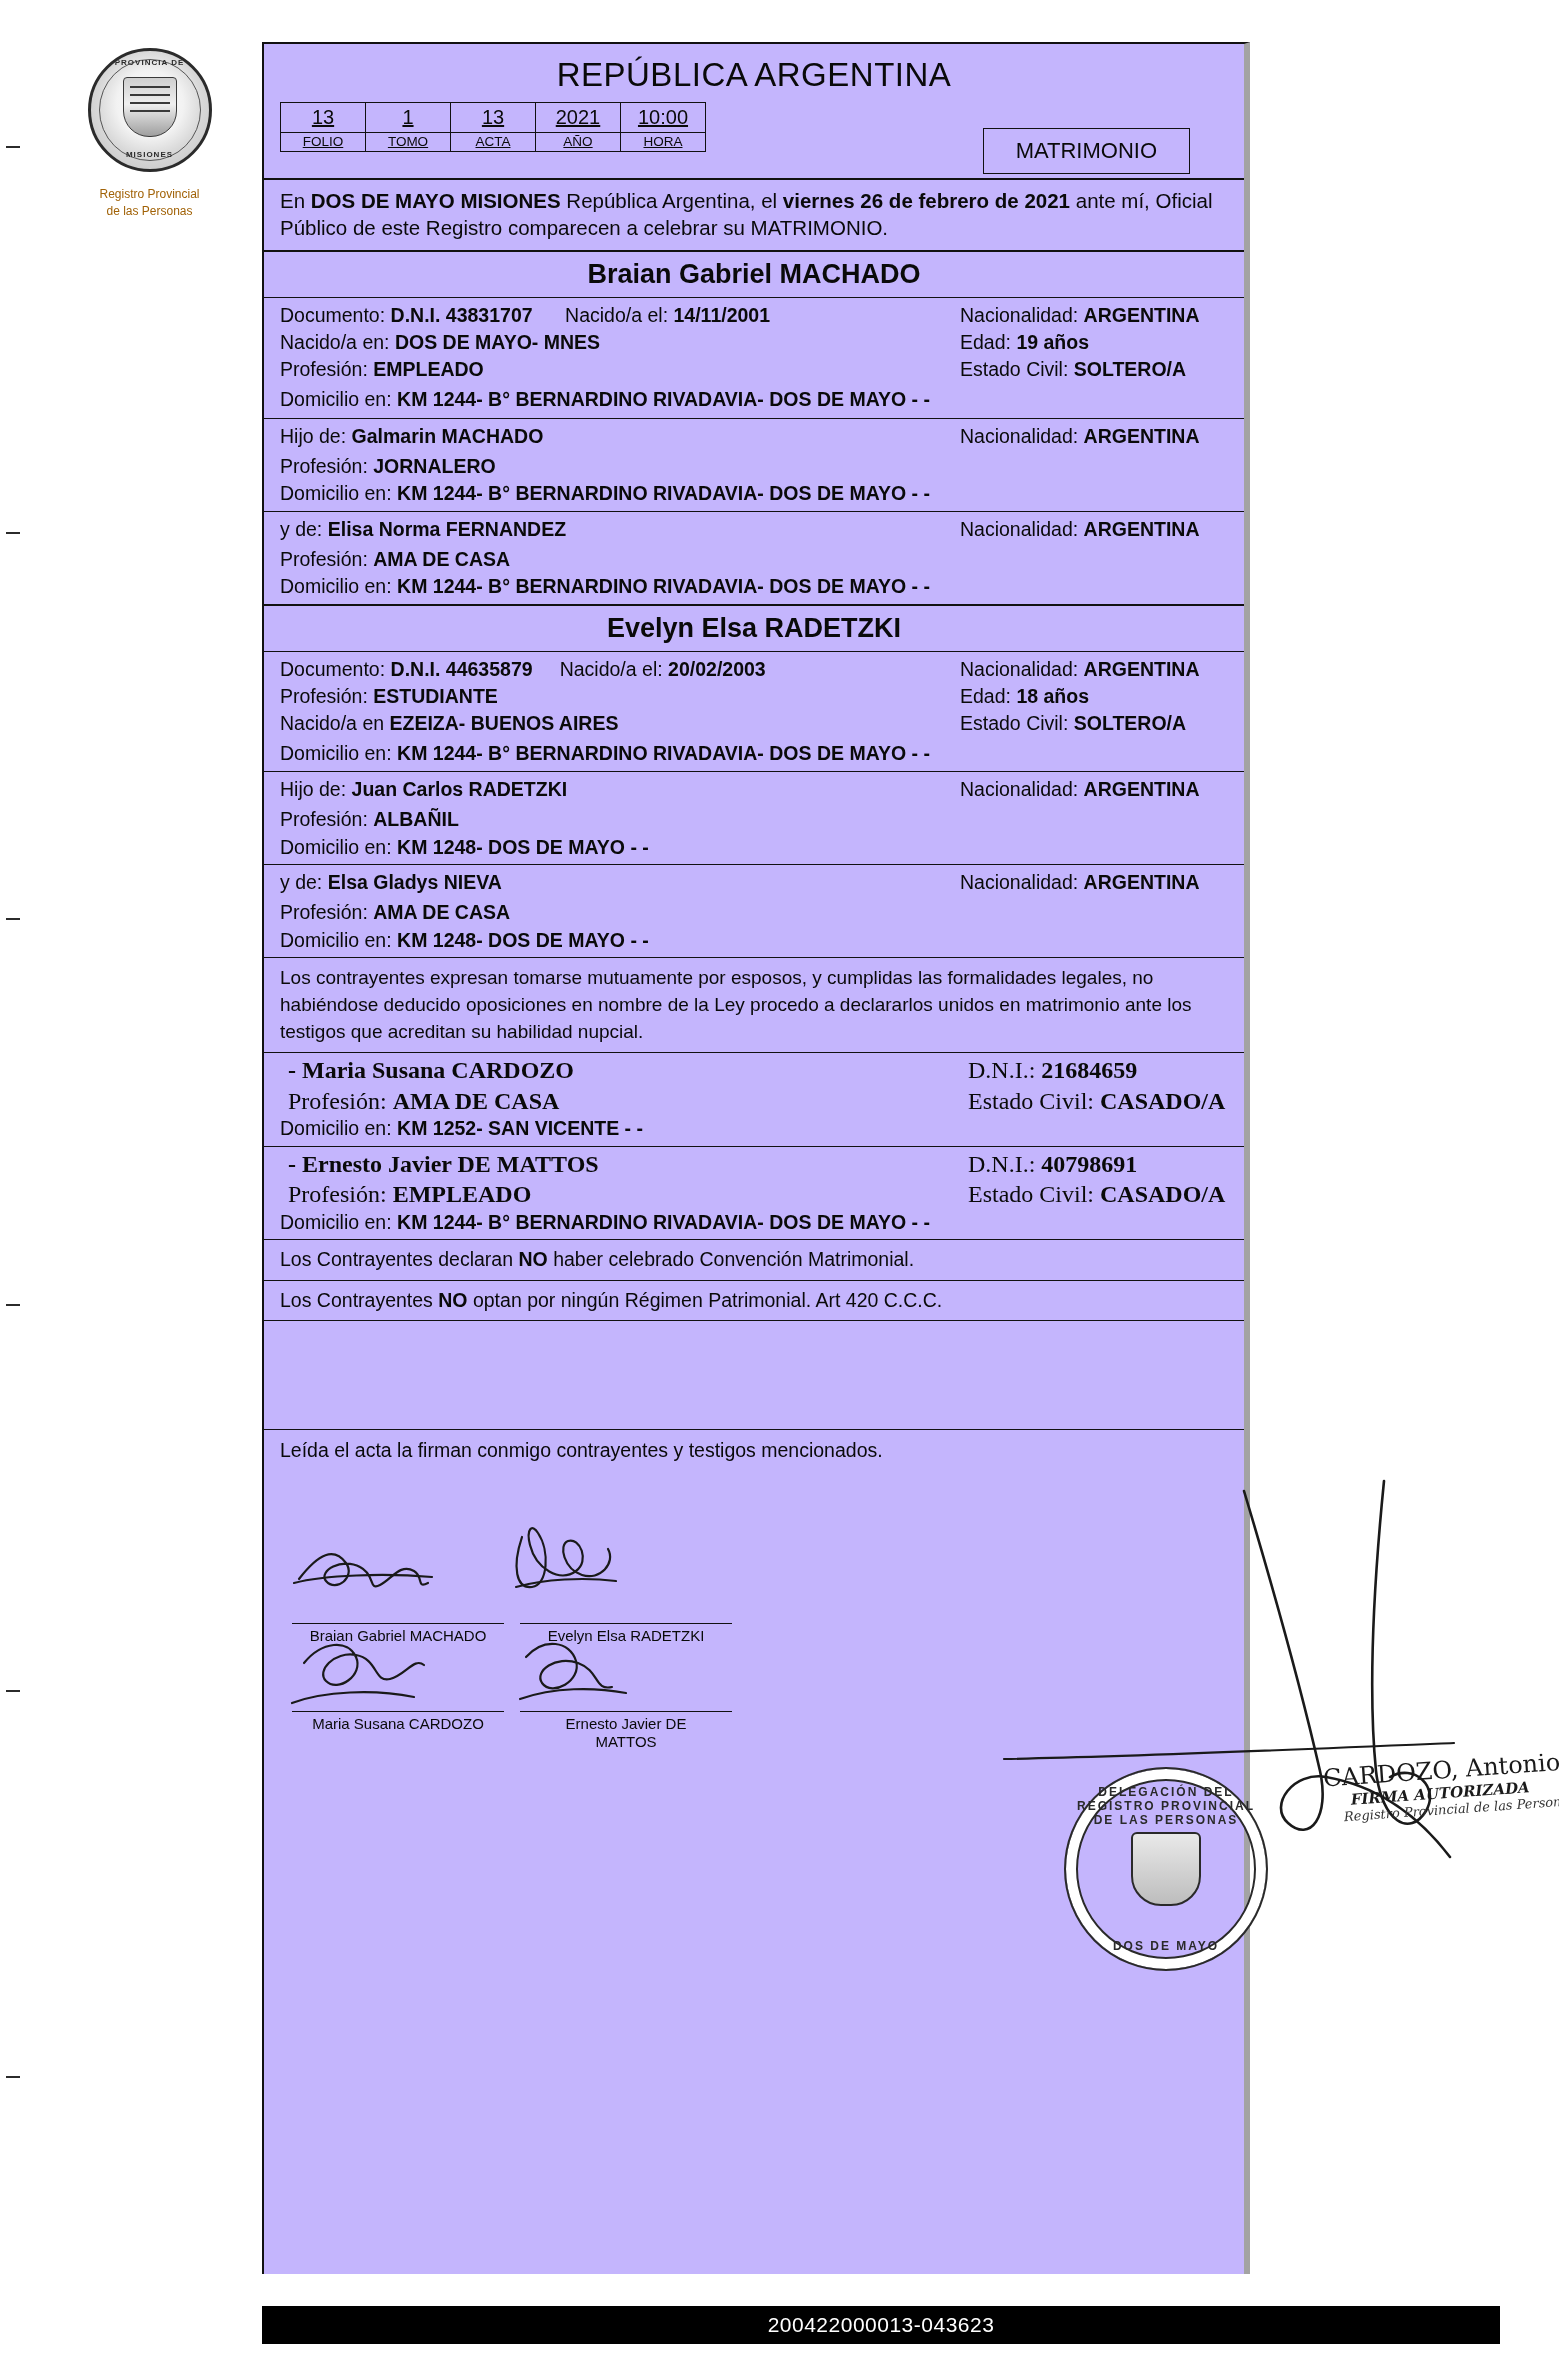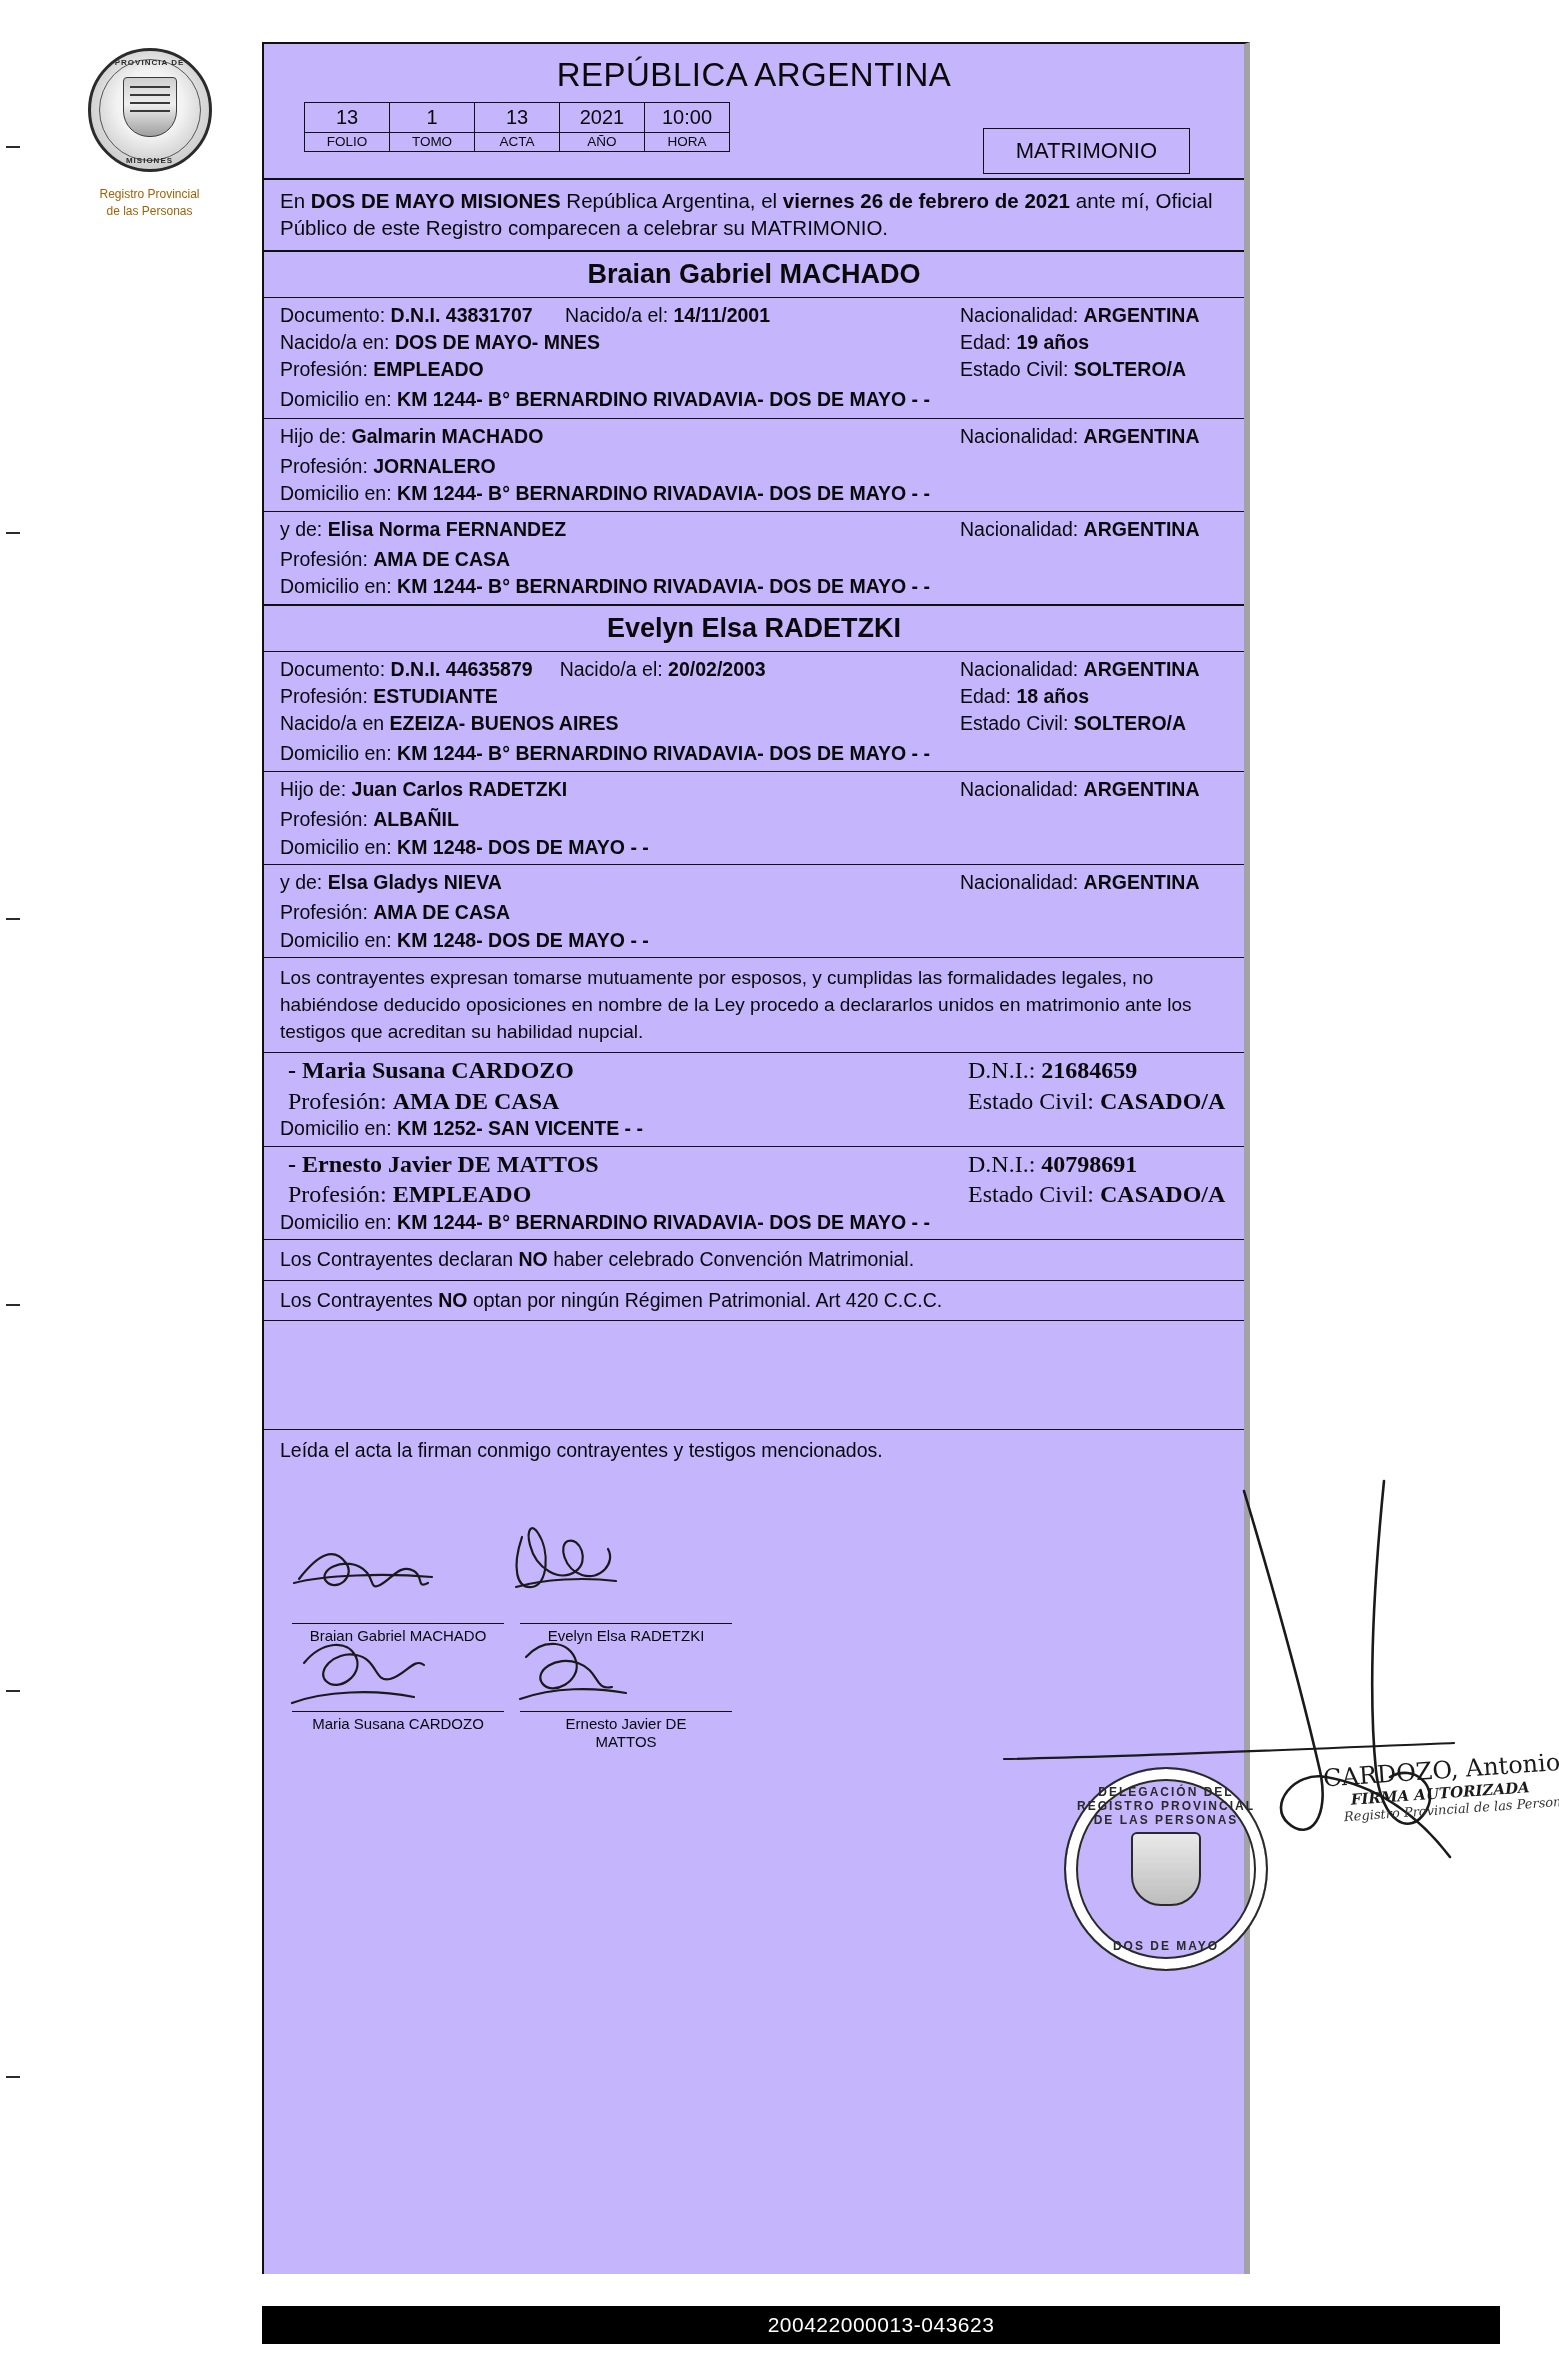"13" .foliotable { margin-left: 40px -> 16px; text-decoration: none -> underline }
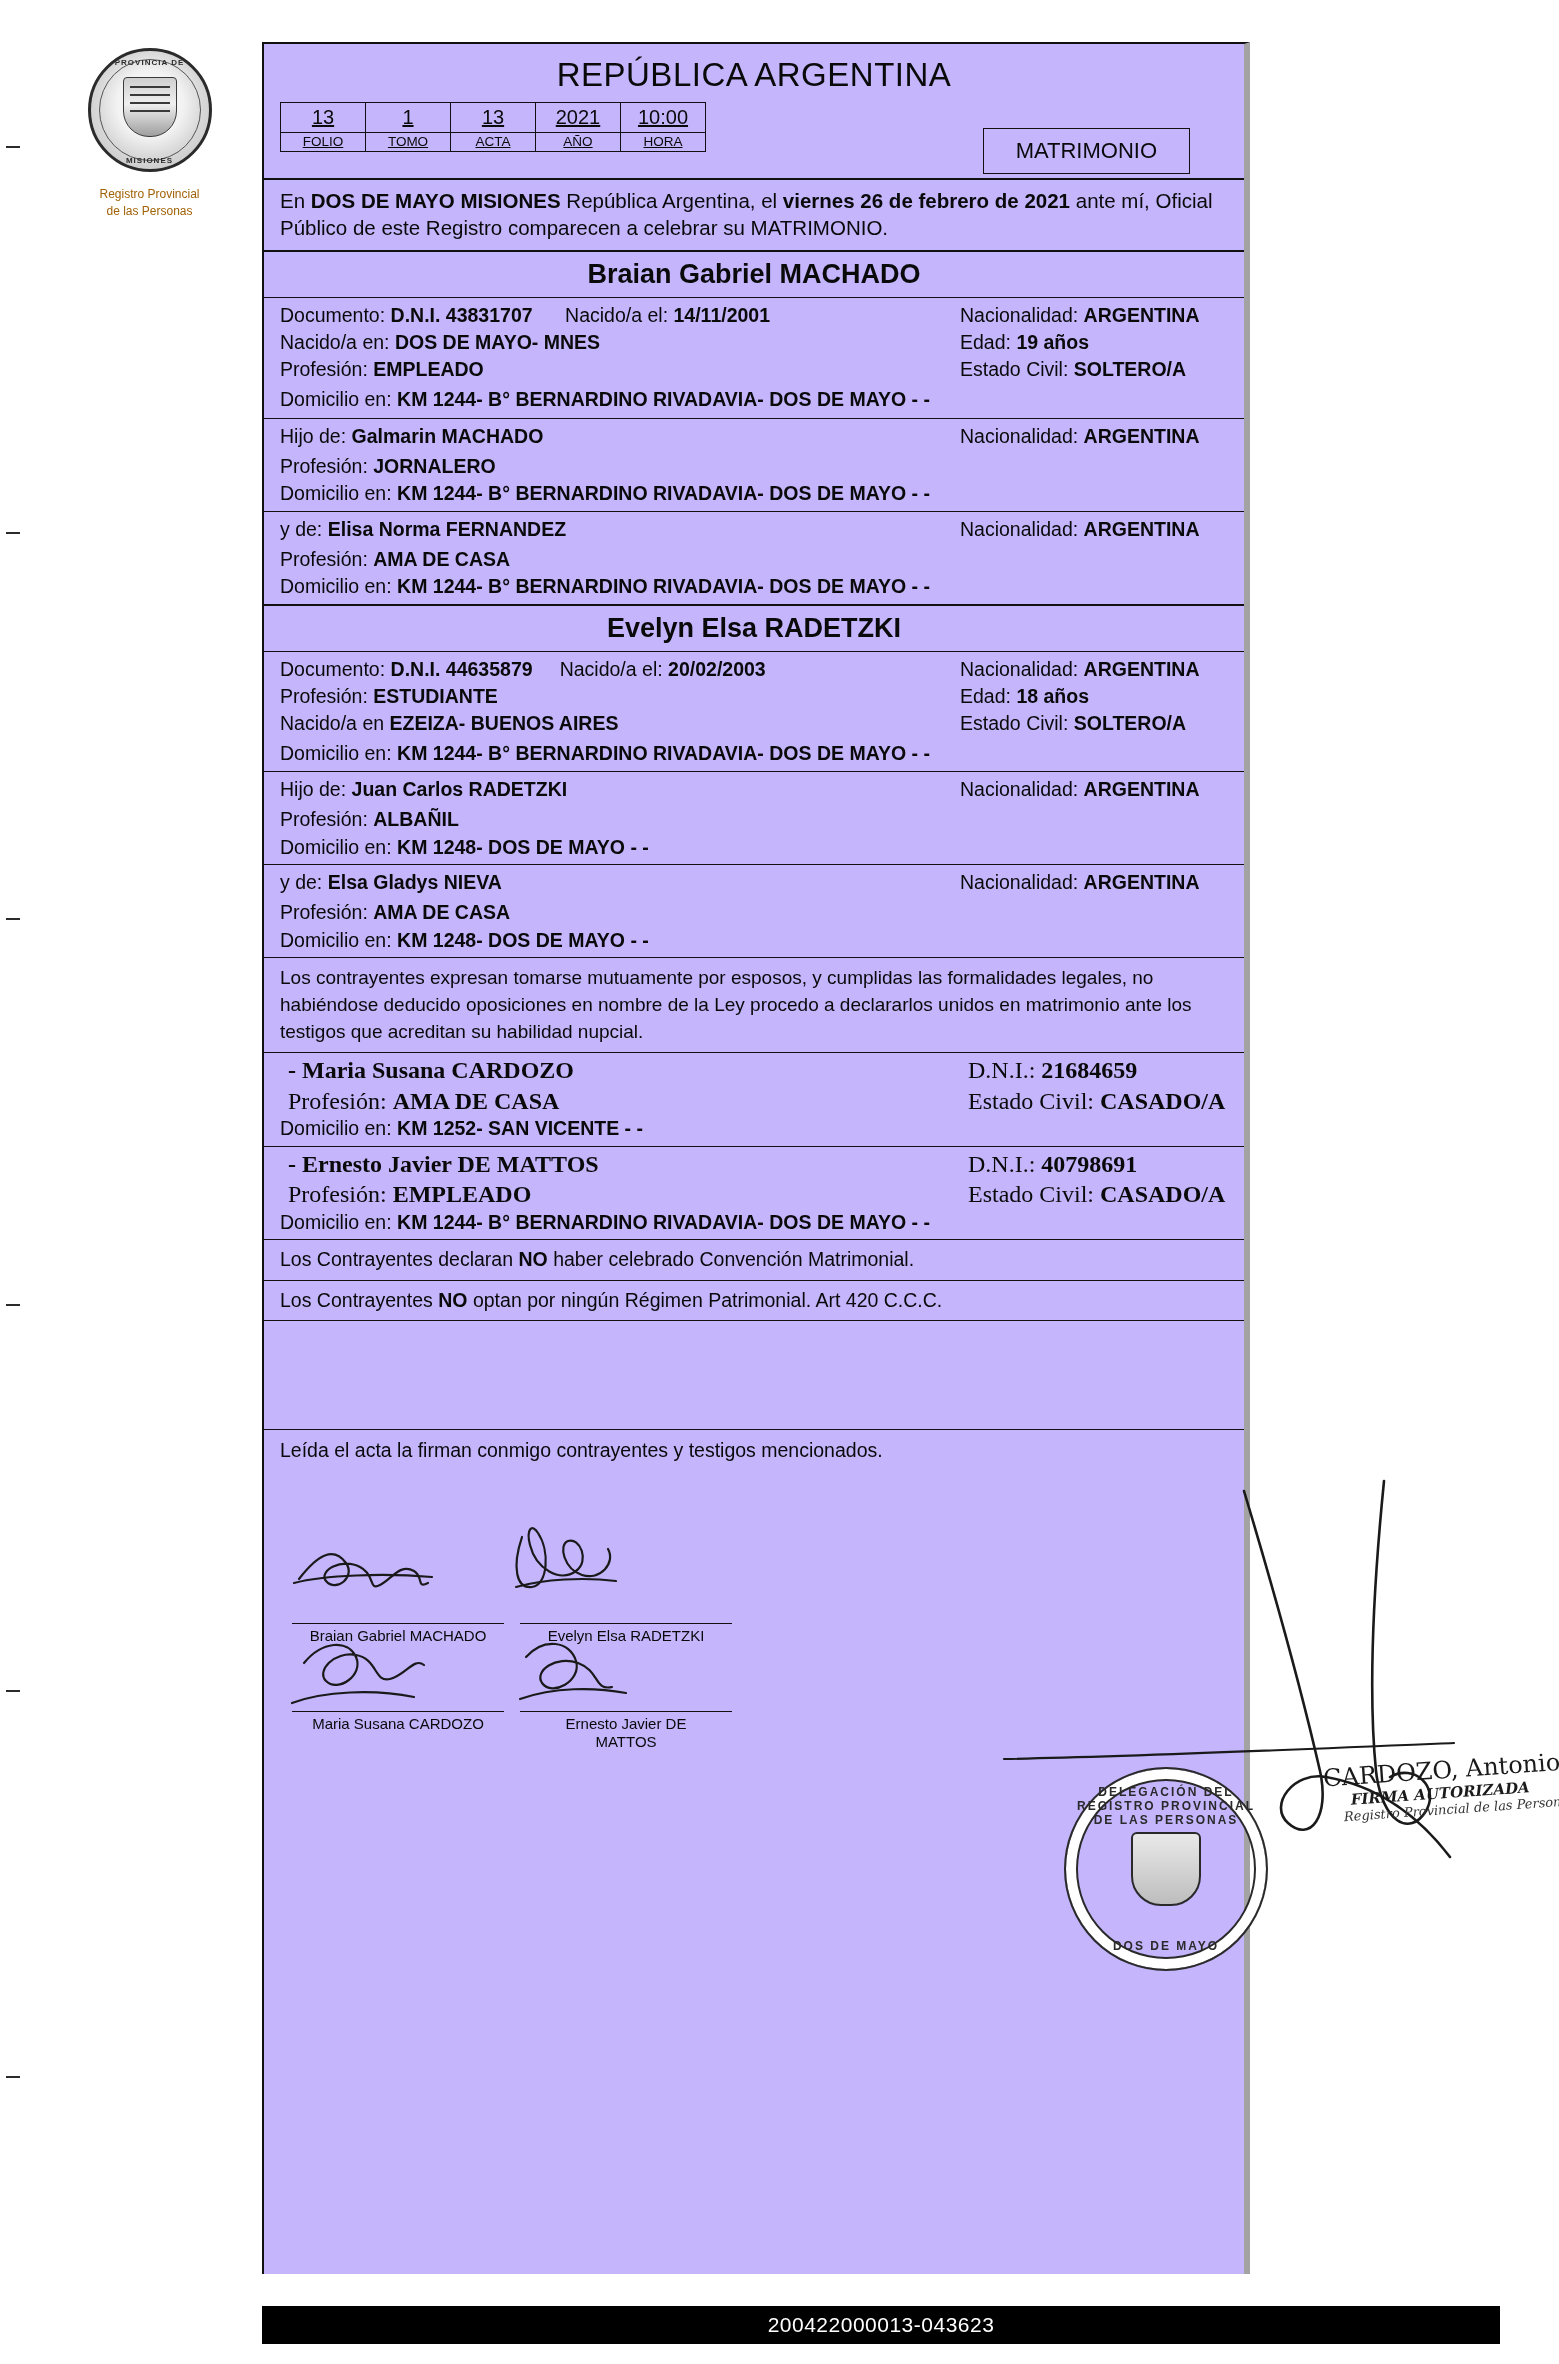"MISIONES" .crest .bottext { bottom: 4px -> 10px }
